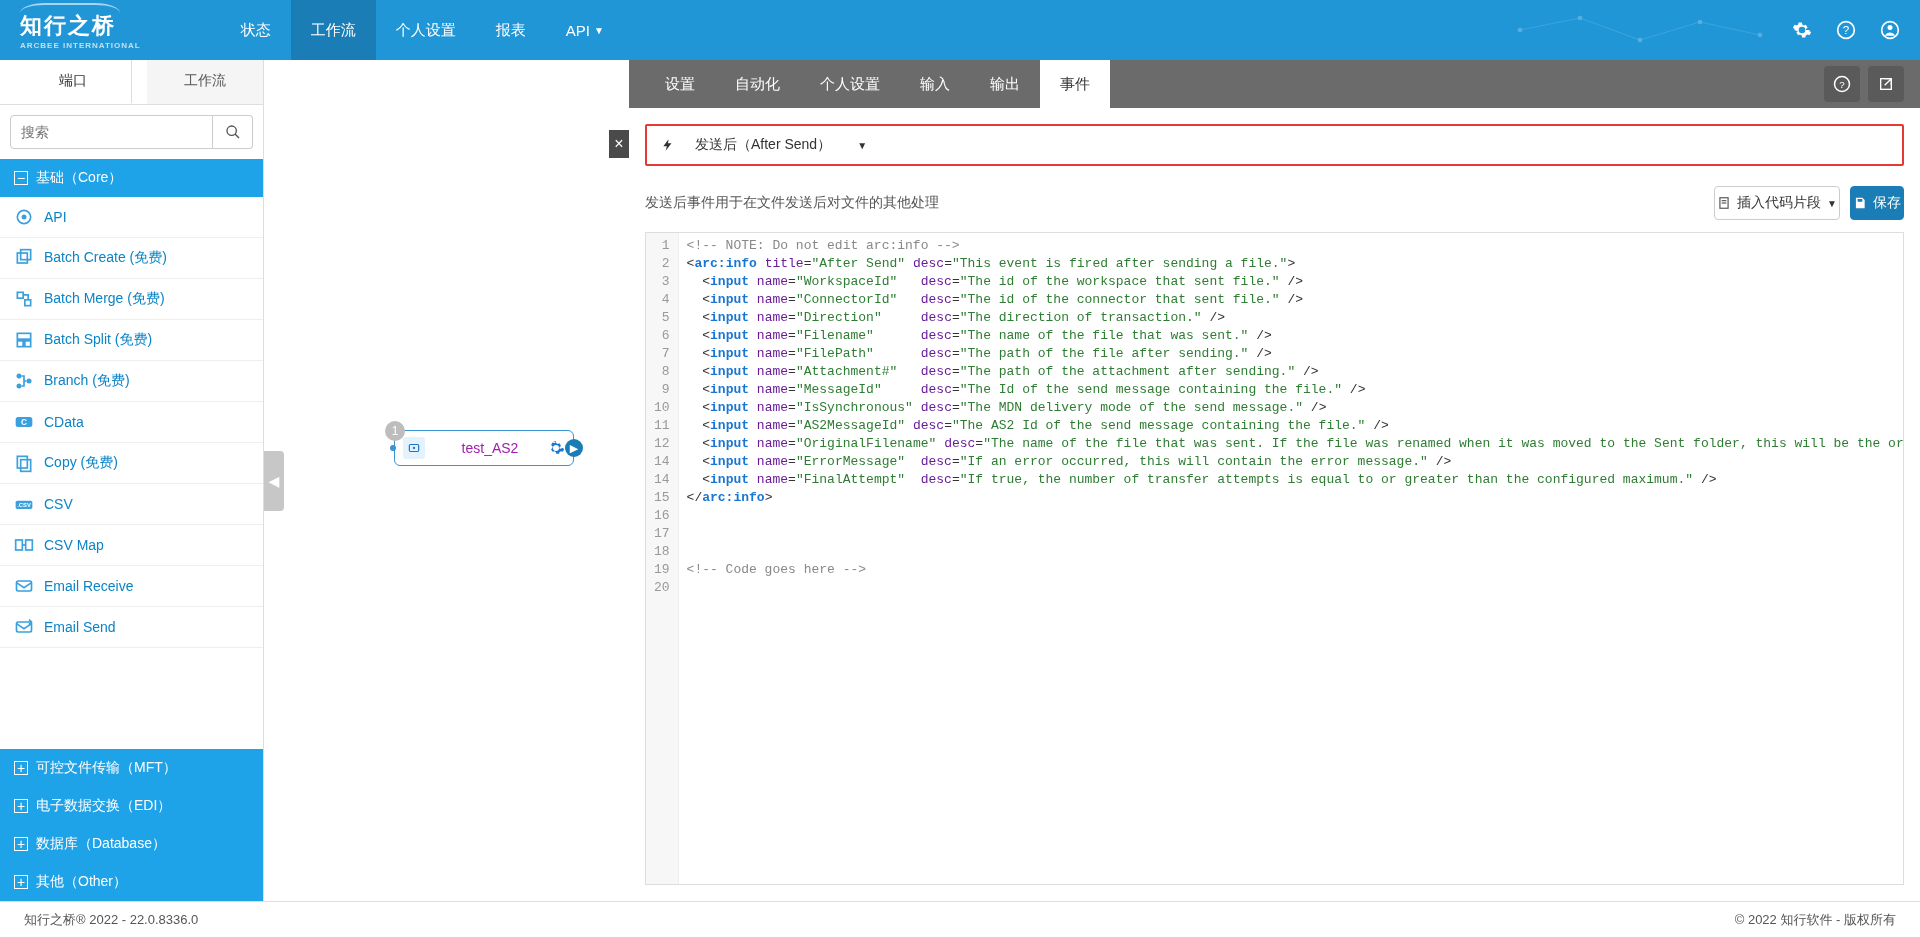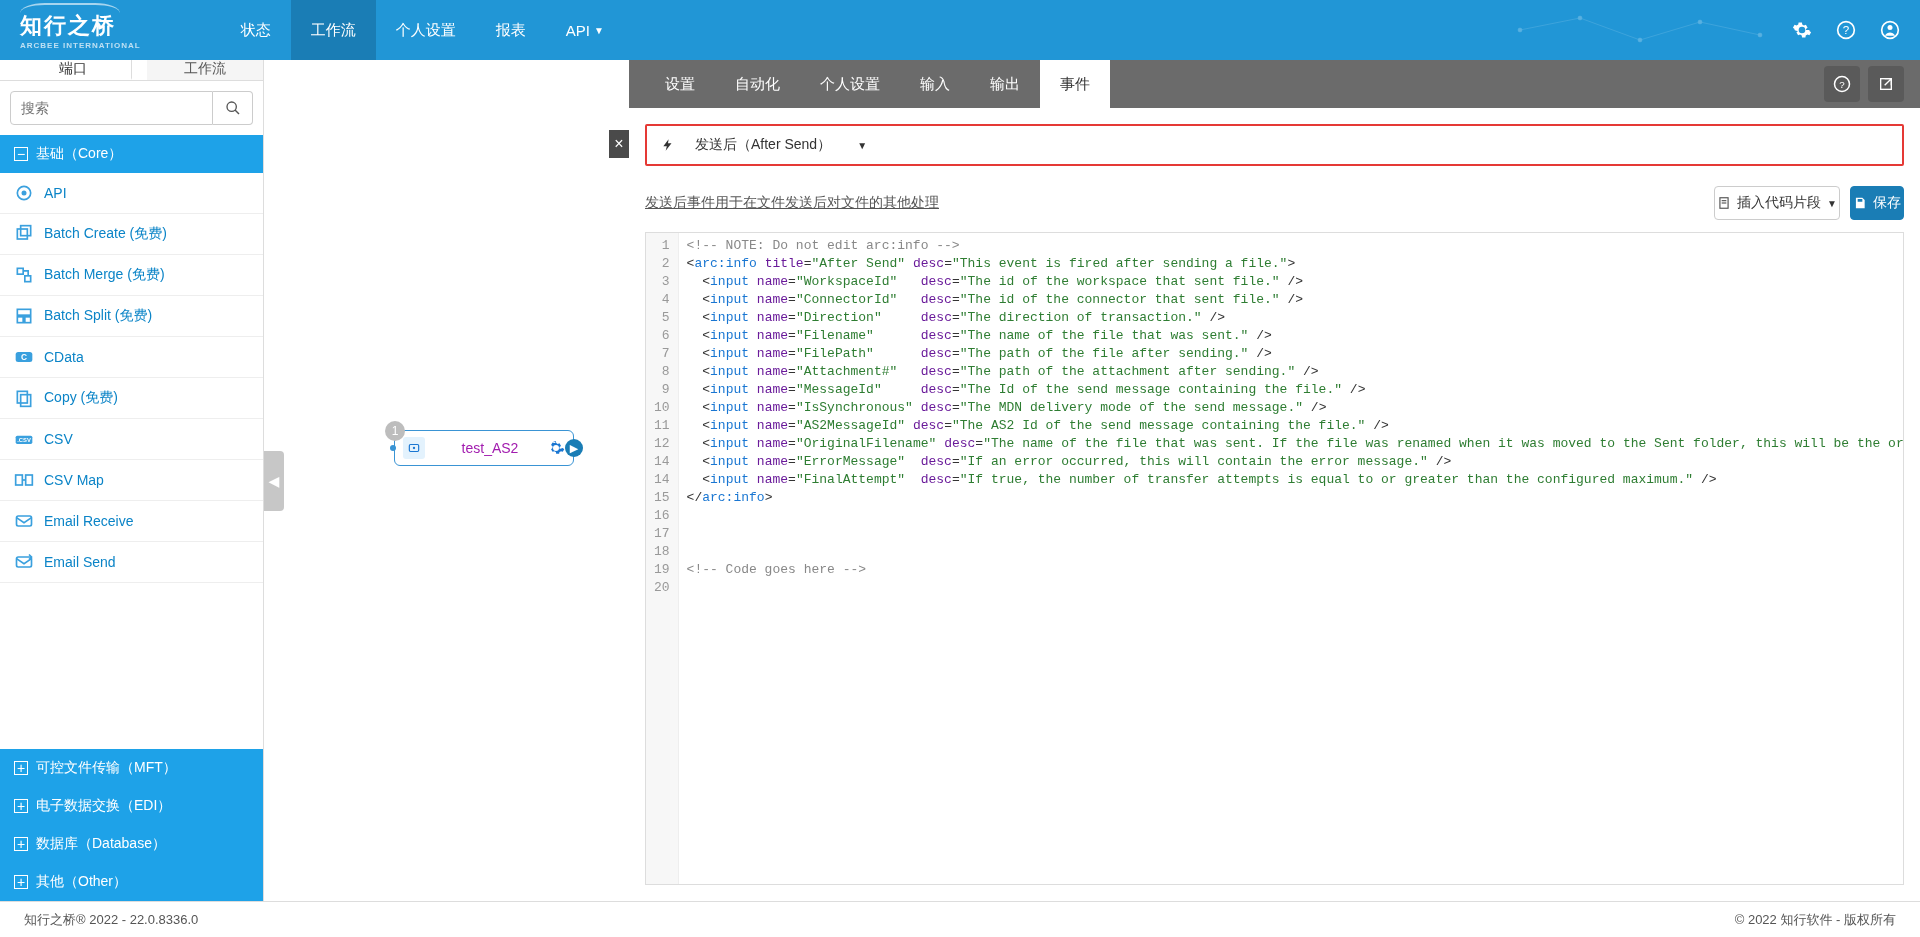"端口" .sidebar-tab { padding: 0 0 -> 12px 0 }
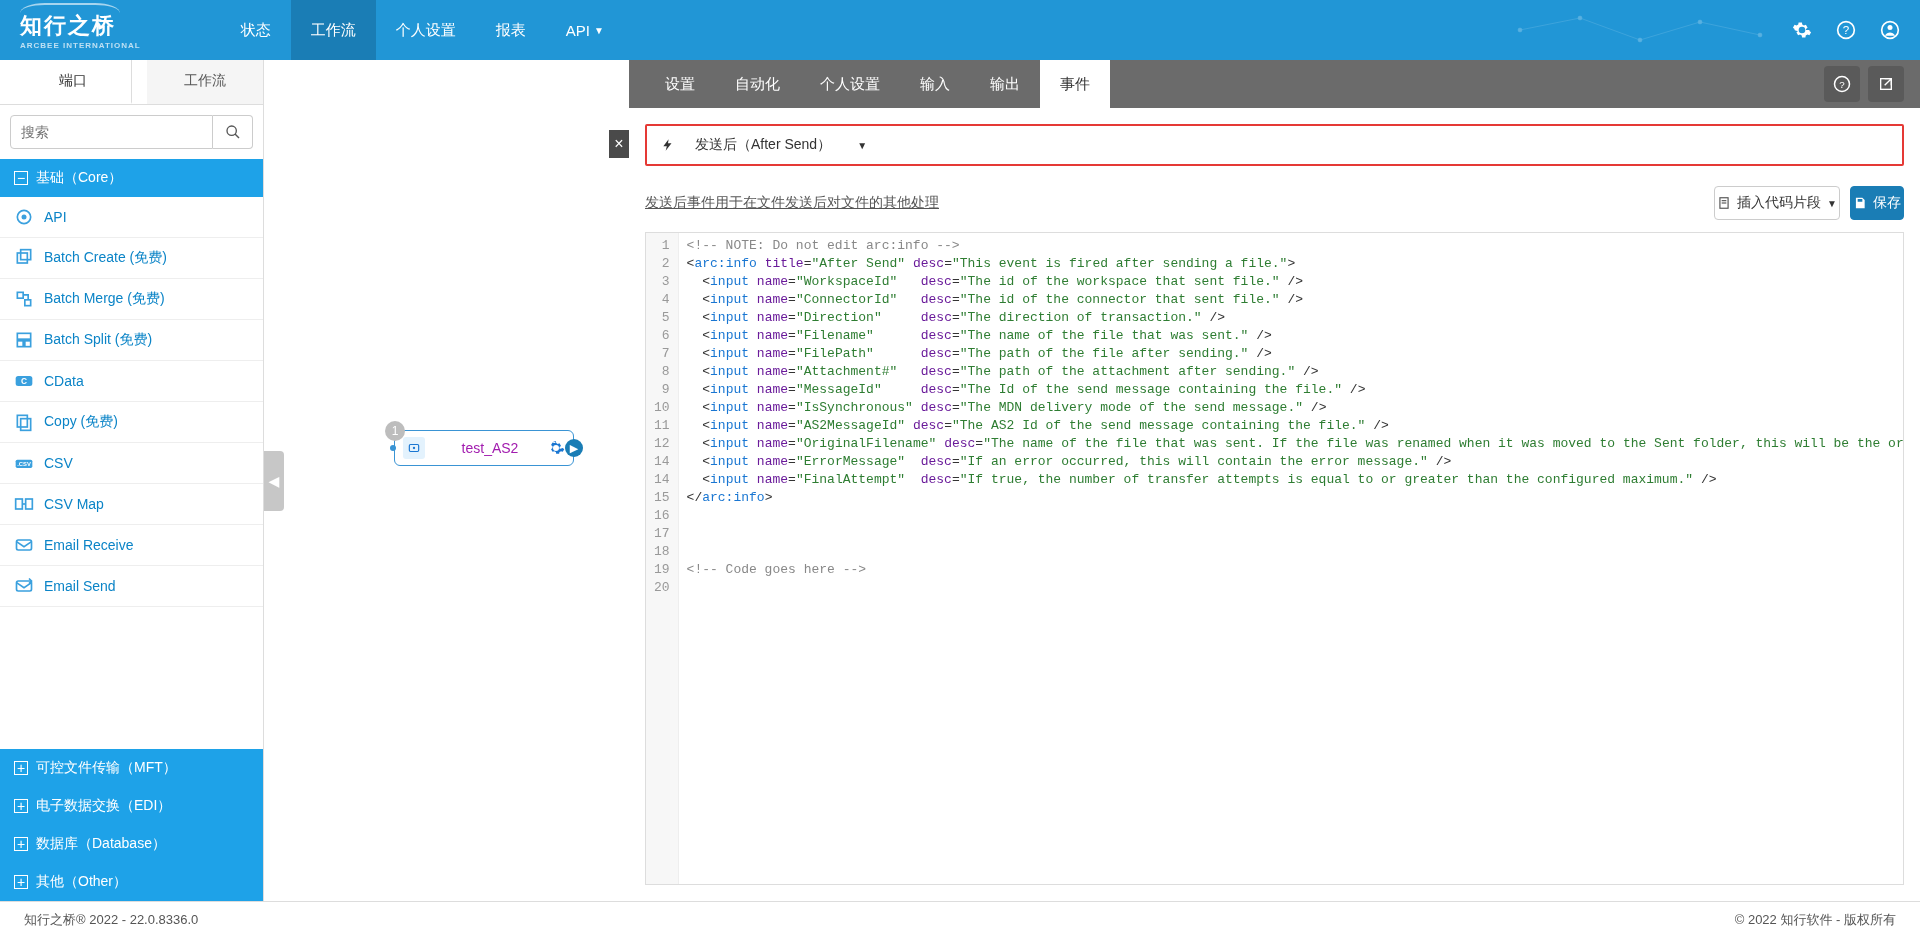"发送后事件用于在文件发送后对文件的其他处理" .desc-text { text-decoration: underline -> none }
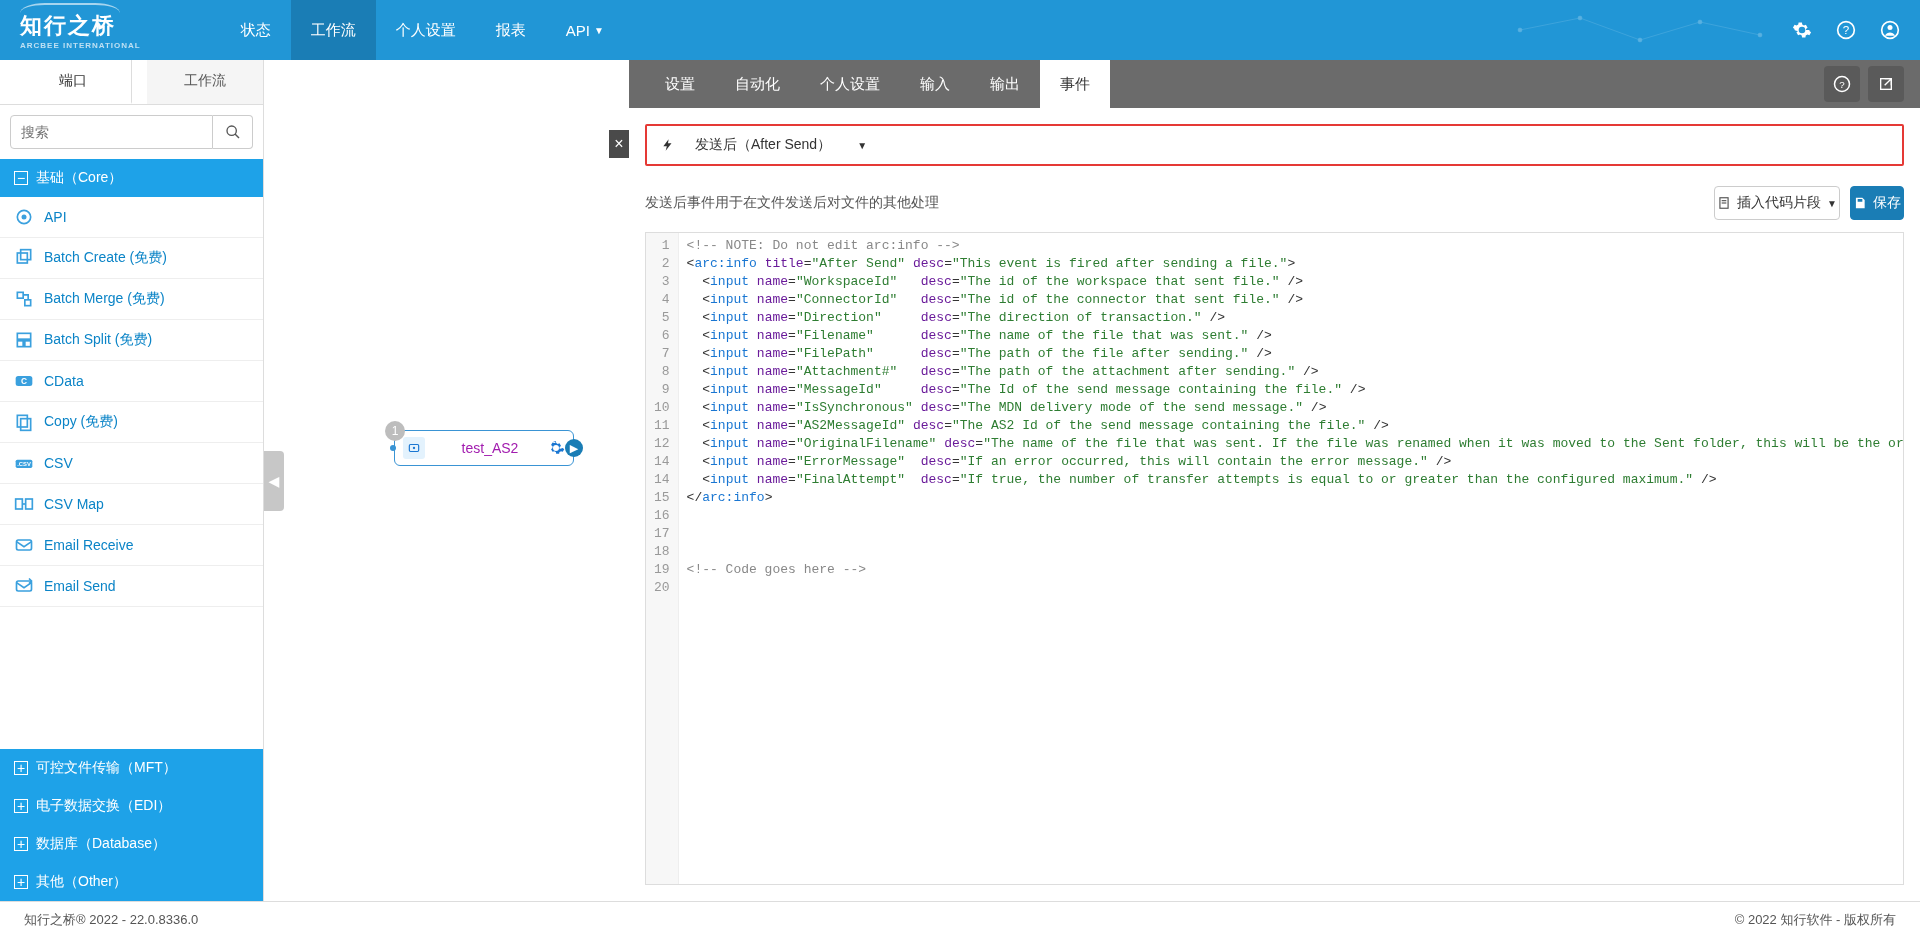"arc:info" .c-tag { font-weight: none -> bold }
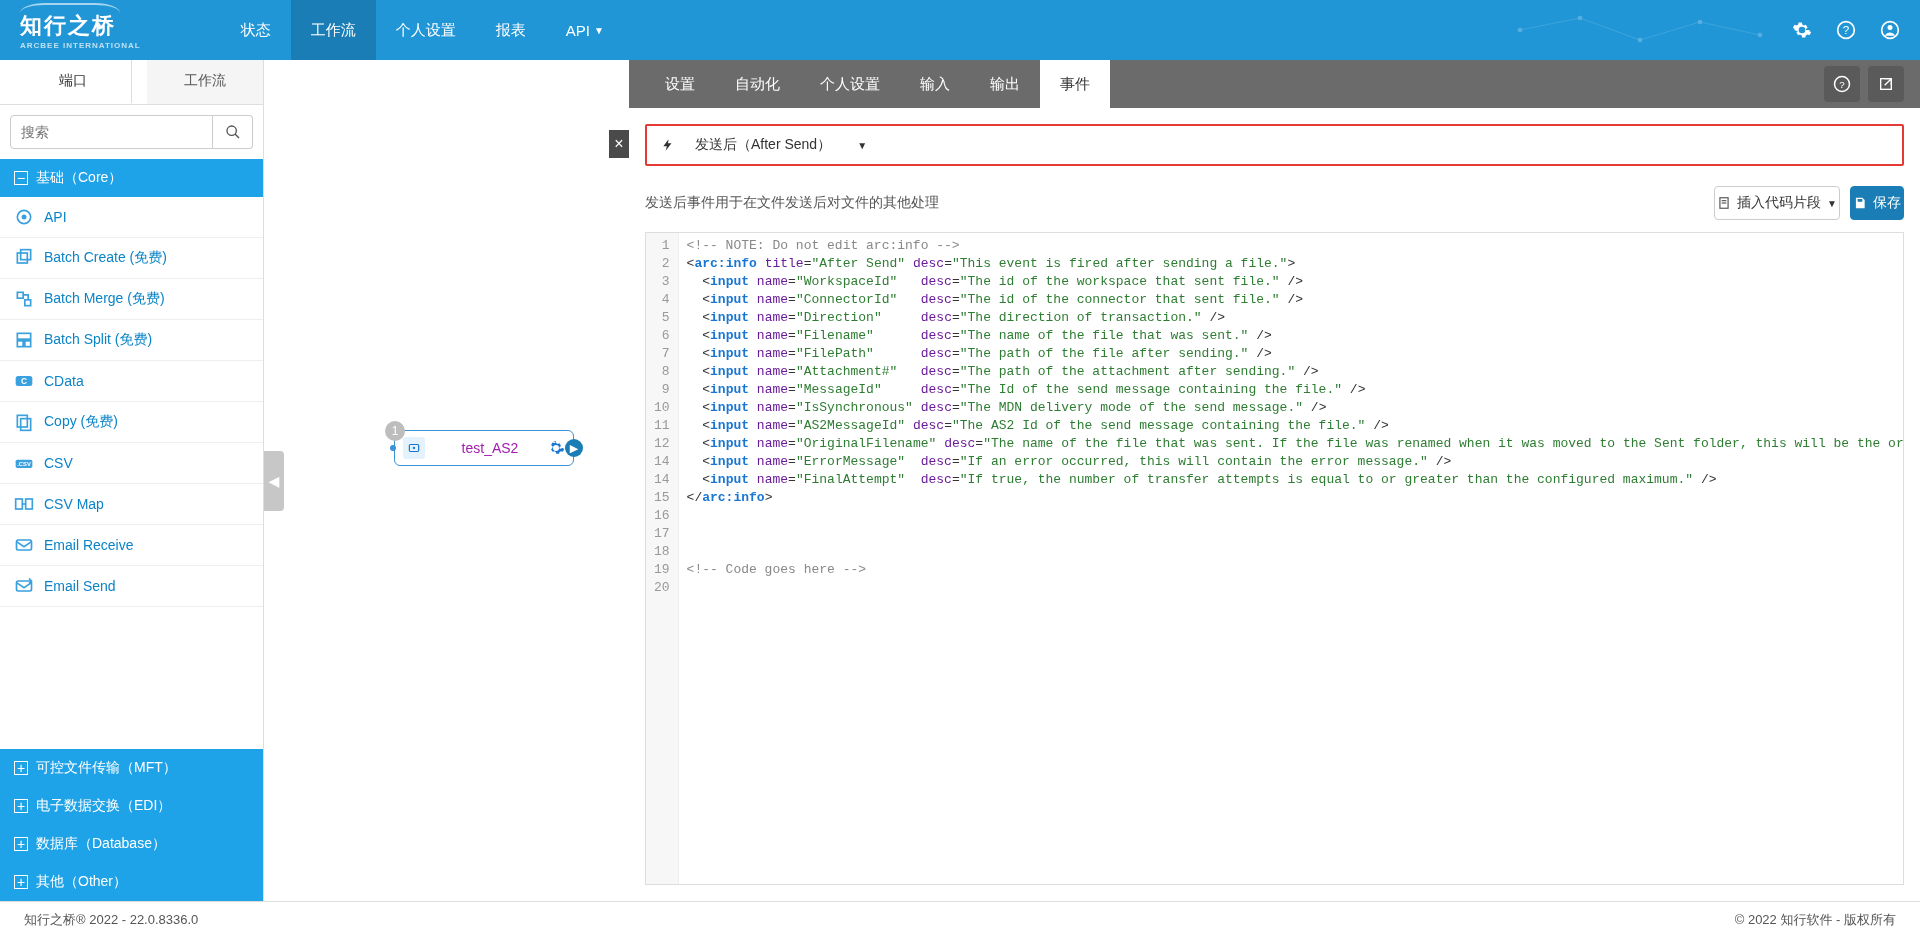"Branch (免费)" div.conn-item { html: none -> <div> <span> <svg> <circle></circle> <circle></circle> <circle></circle> <path></path> </svg> </span> <span>Branch (免费)</span> </div> }
